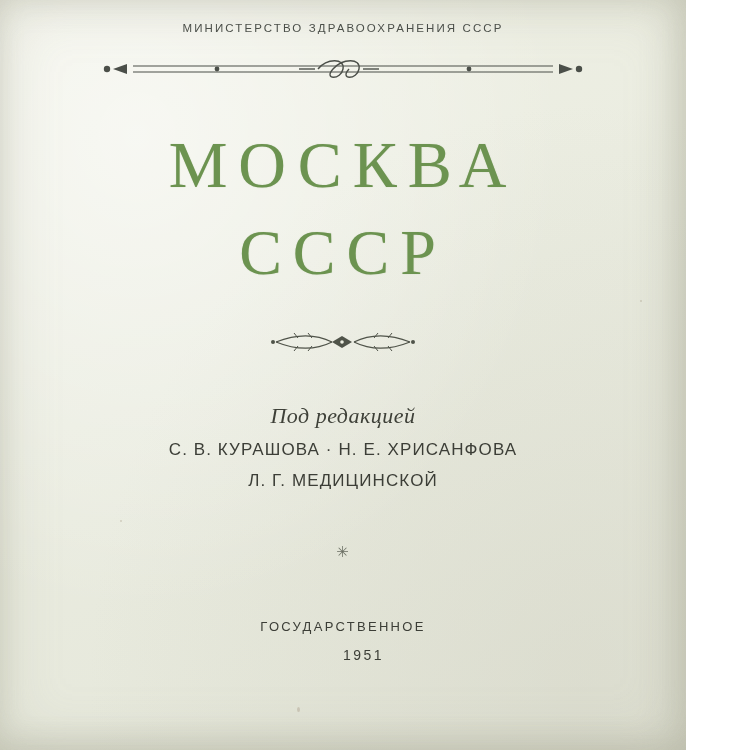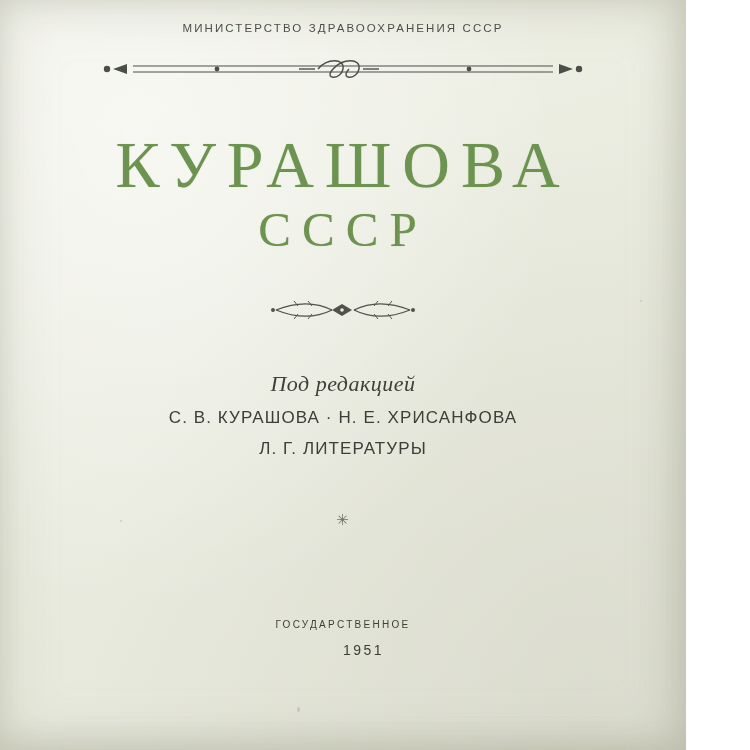"КУРАШОВА" div.title-line1 { text: КУРАШОВА -> МОСКВА }
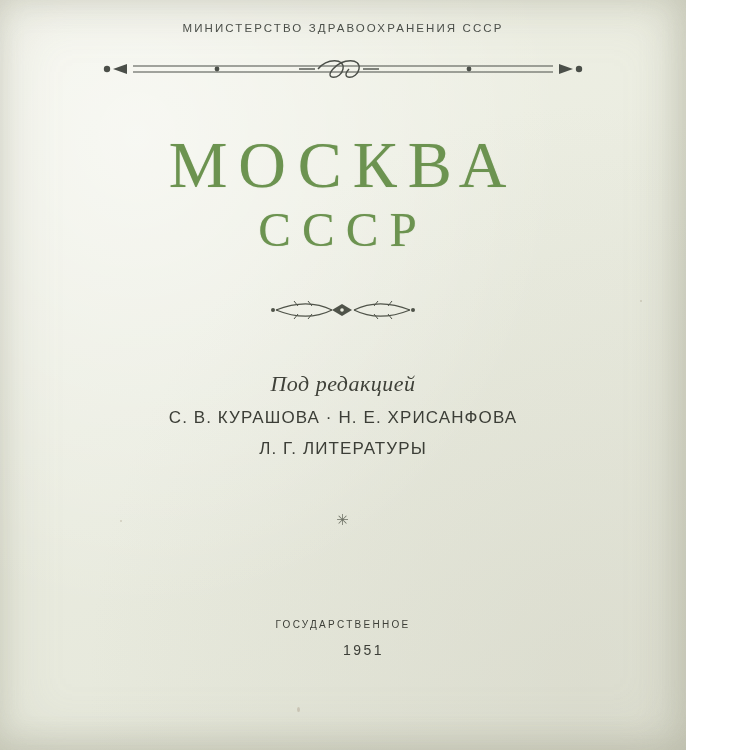"СССР" .title-line2 { font-size: 49px -> 64px; margin-top: 0 -> 14px }
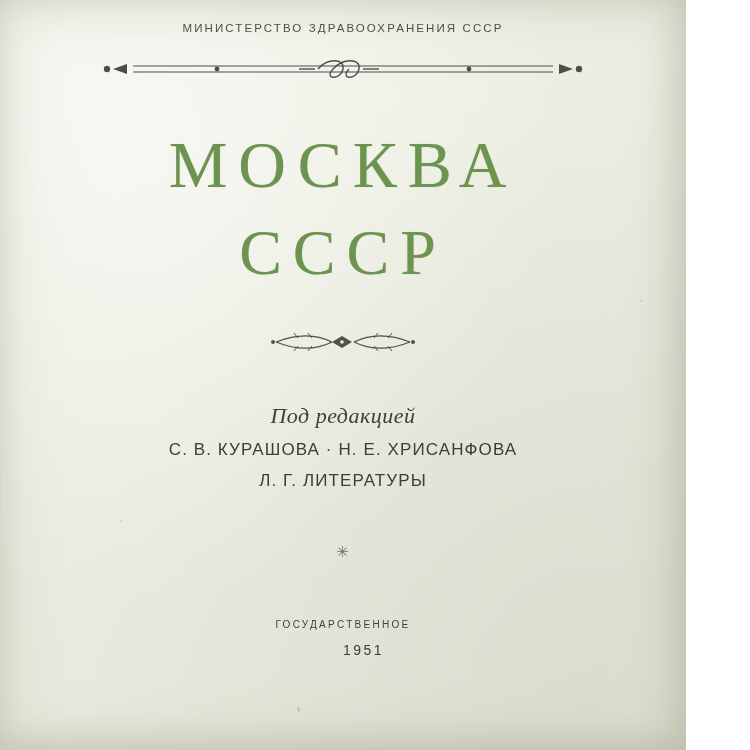"Л. Г. ЛИТЕРАТУРЫ" div.editors-line { text: ЛИТЕРАТУРЫ -> МЕДИЦИНСКОЙ }
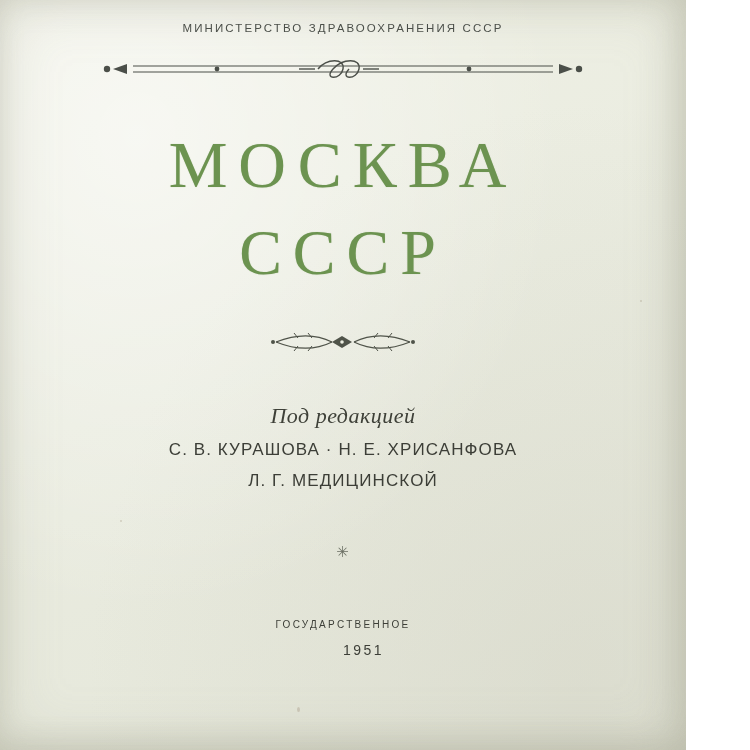"ГОСУДАРСТВЕННОЕ" .imprint-line { font-size: 10px -> 13px }
